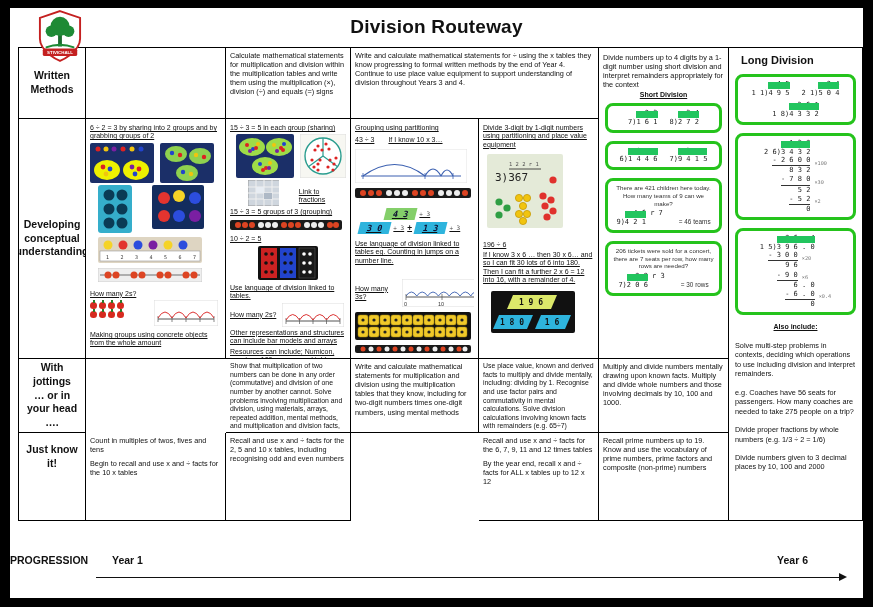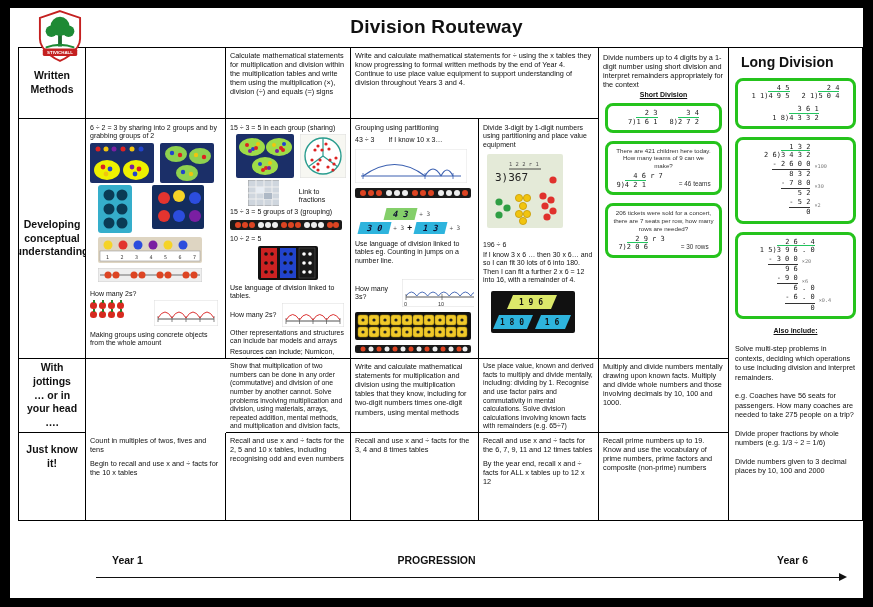"Long Division" .ldlabel { font-size: 14px -> 11px }
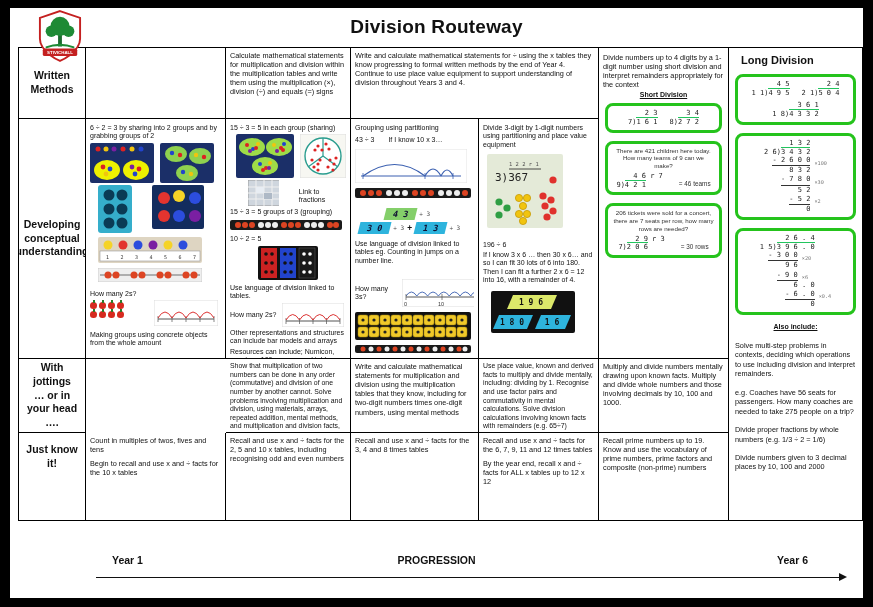"4 9 5" .sdiv .dd { border-top: 1px solid #22c55e -> 7px solid #22c55e }
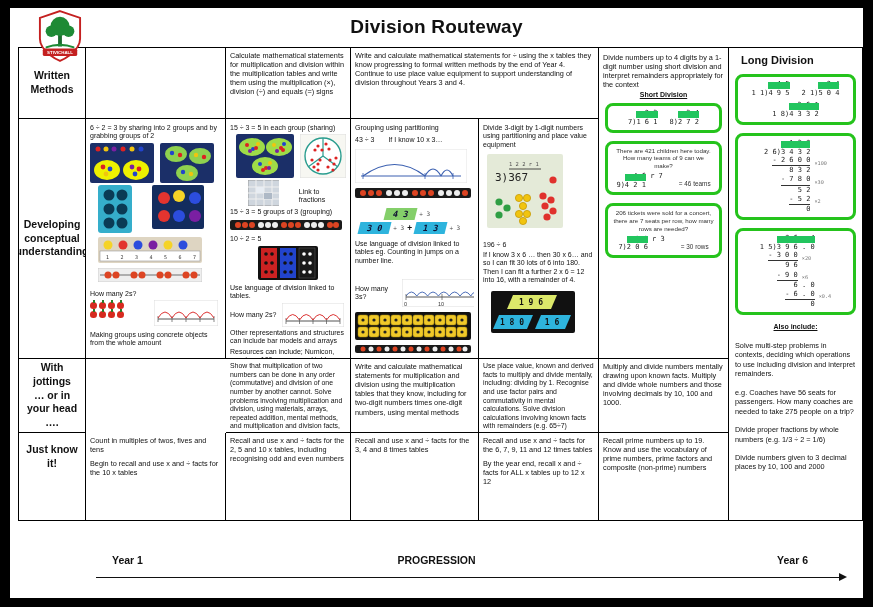"2 4 1" div.gbox { html: none -> <div> <div> <div> 2 4 1</div> <div><span>6</span><span>)</span><span>1 4 4 6</span></div> </div> <div> <div> 1 3 4 5</div> <div><span>7</span><span>)</span><span>9 4 1 5</span></div> </div> </div> }
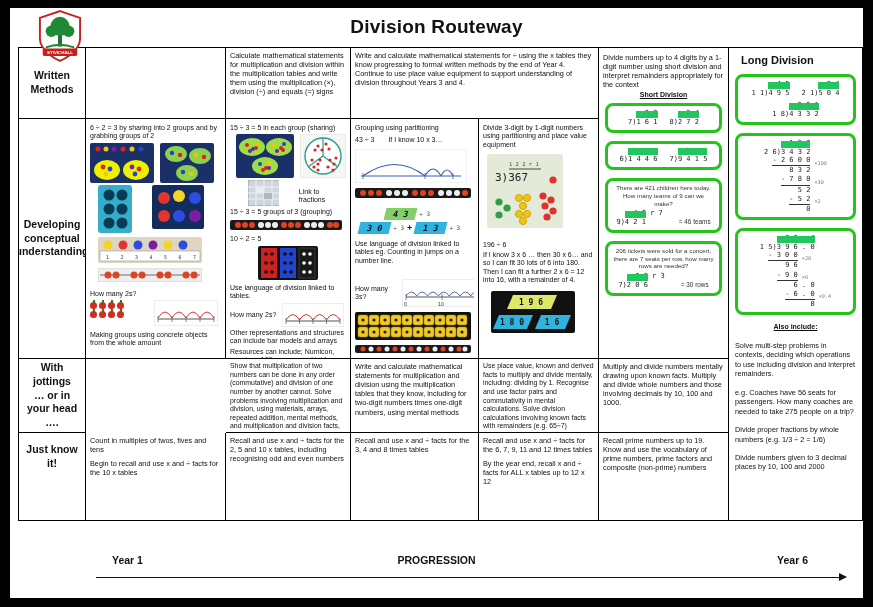"3)367" .dev { text-decoration: none -> underline }
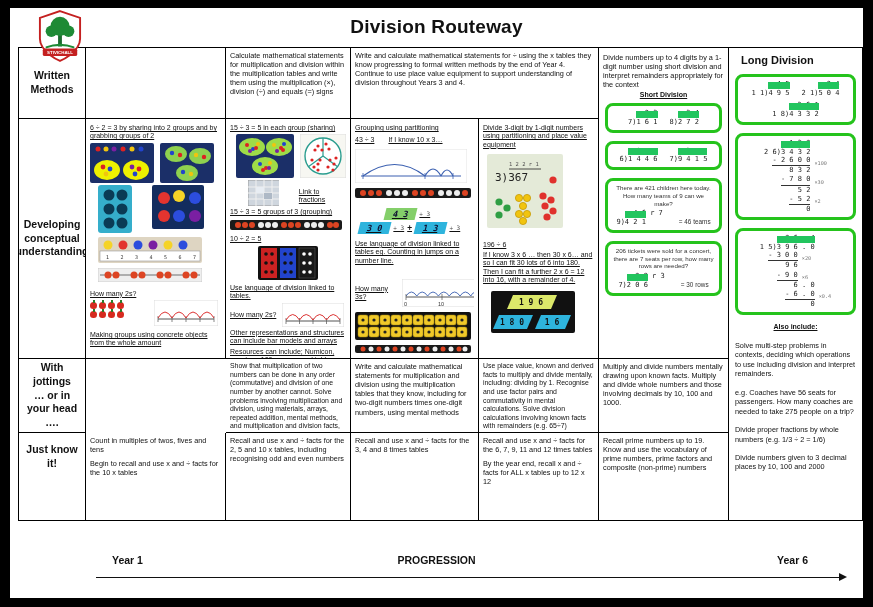"Recall and use x and ÷ facts for the 3," div.cell { html: <div> <div>Recall and use x and ÷ facts for the 3, 4 and 8 times tables</div> </div> -> none }
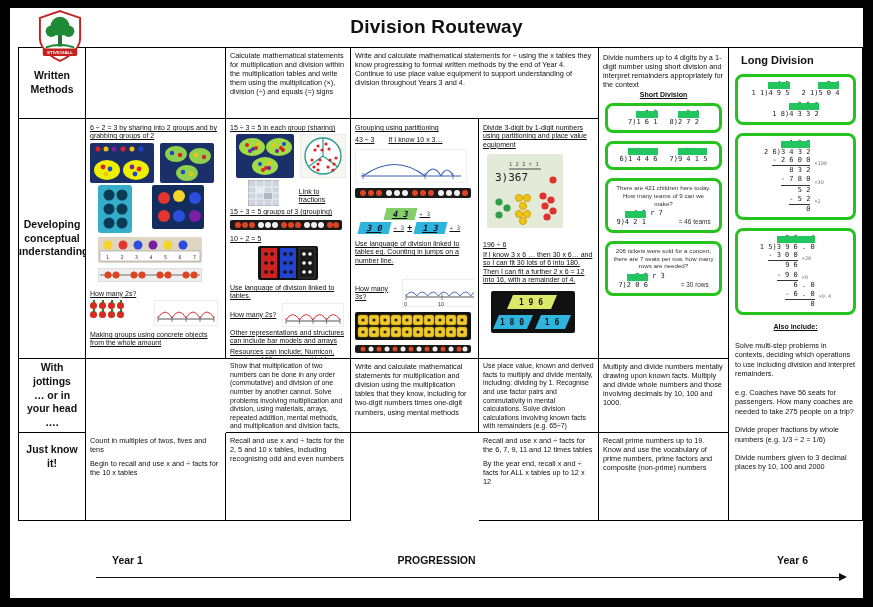"PROGRESSION" .f-prog { text-align: center -> none }
